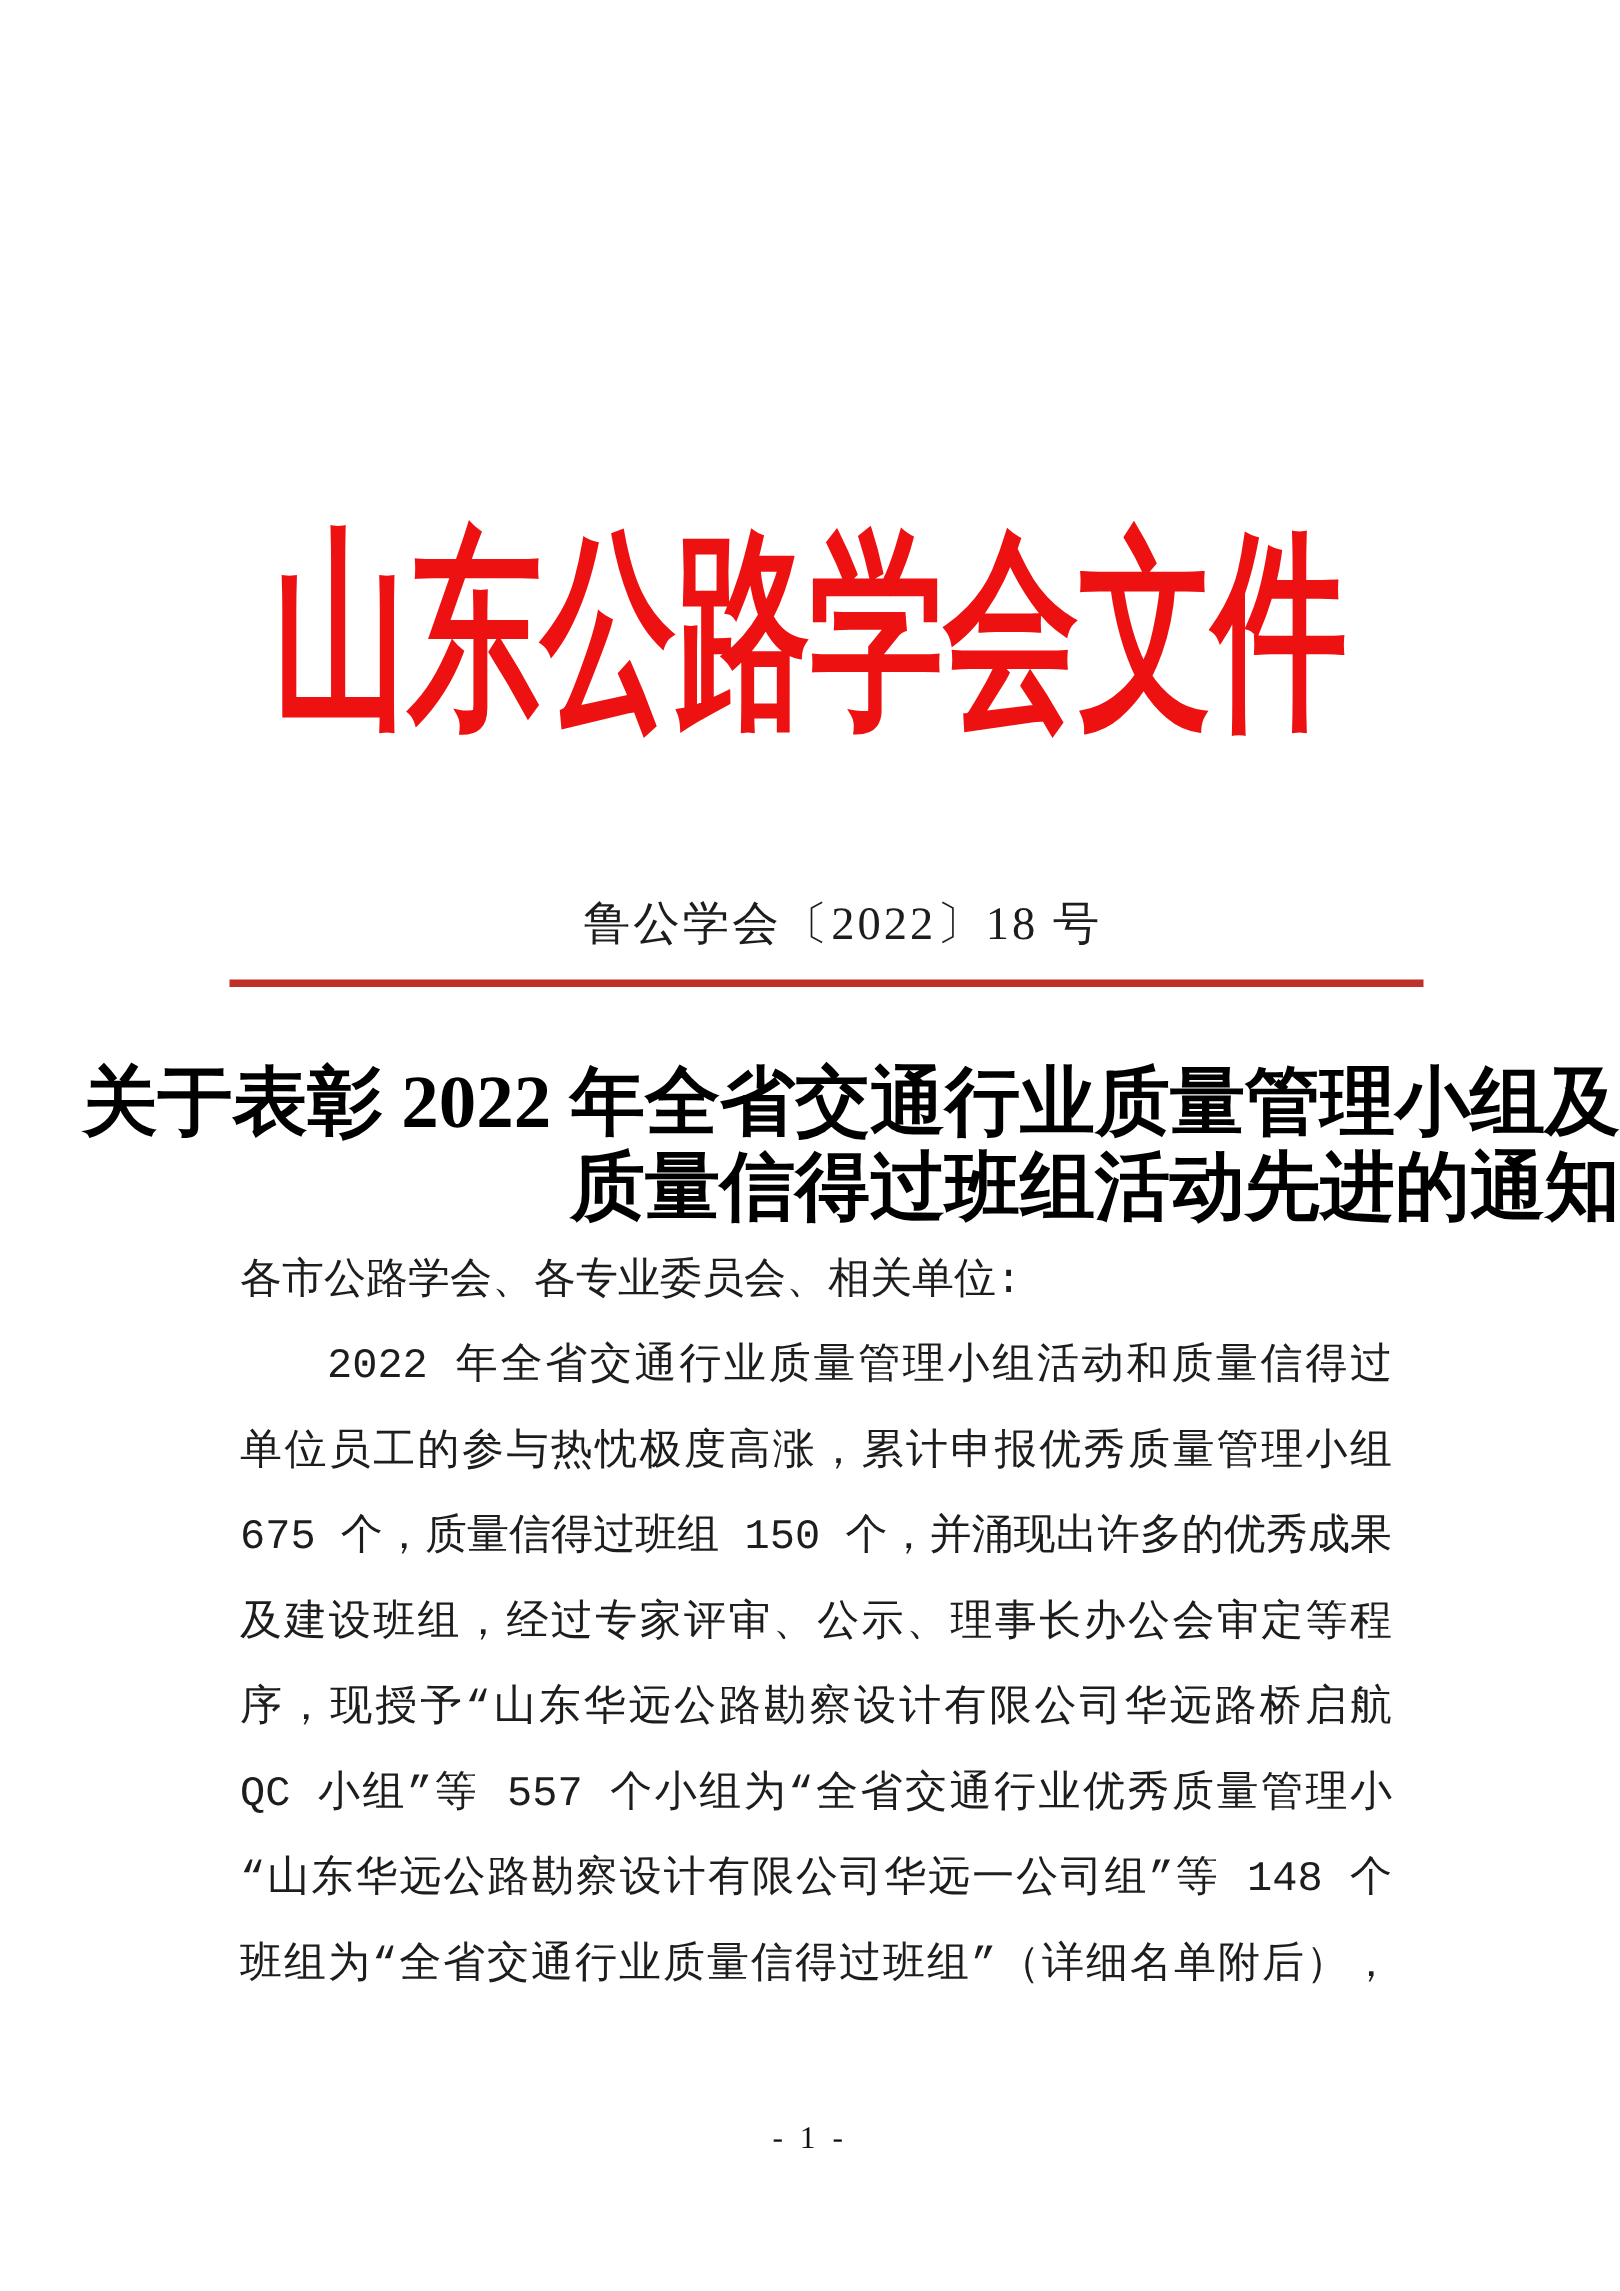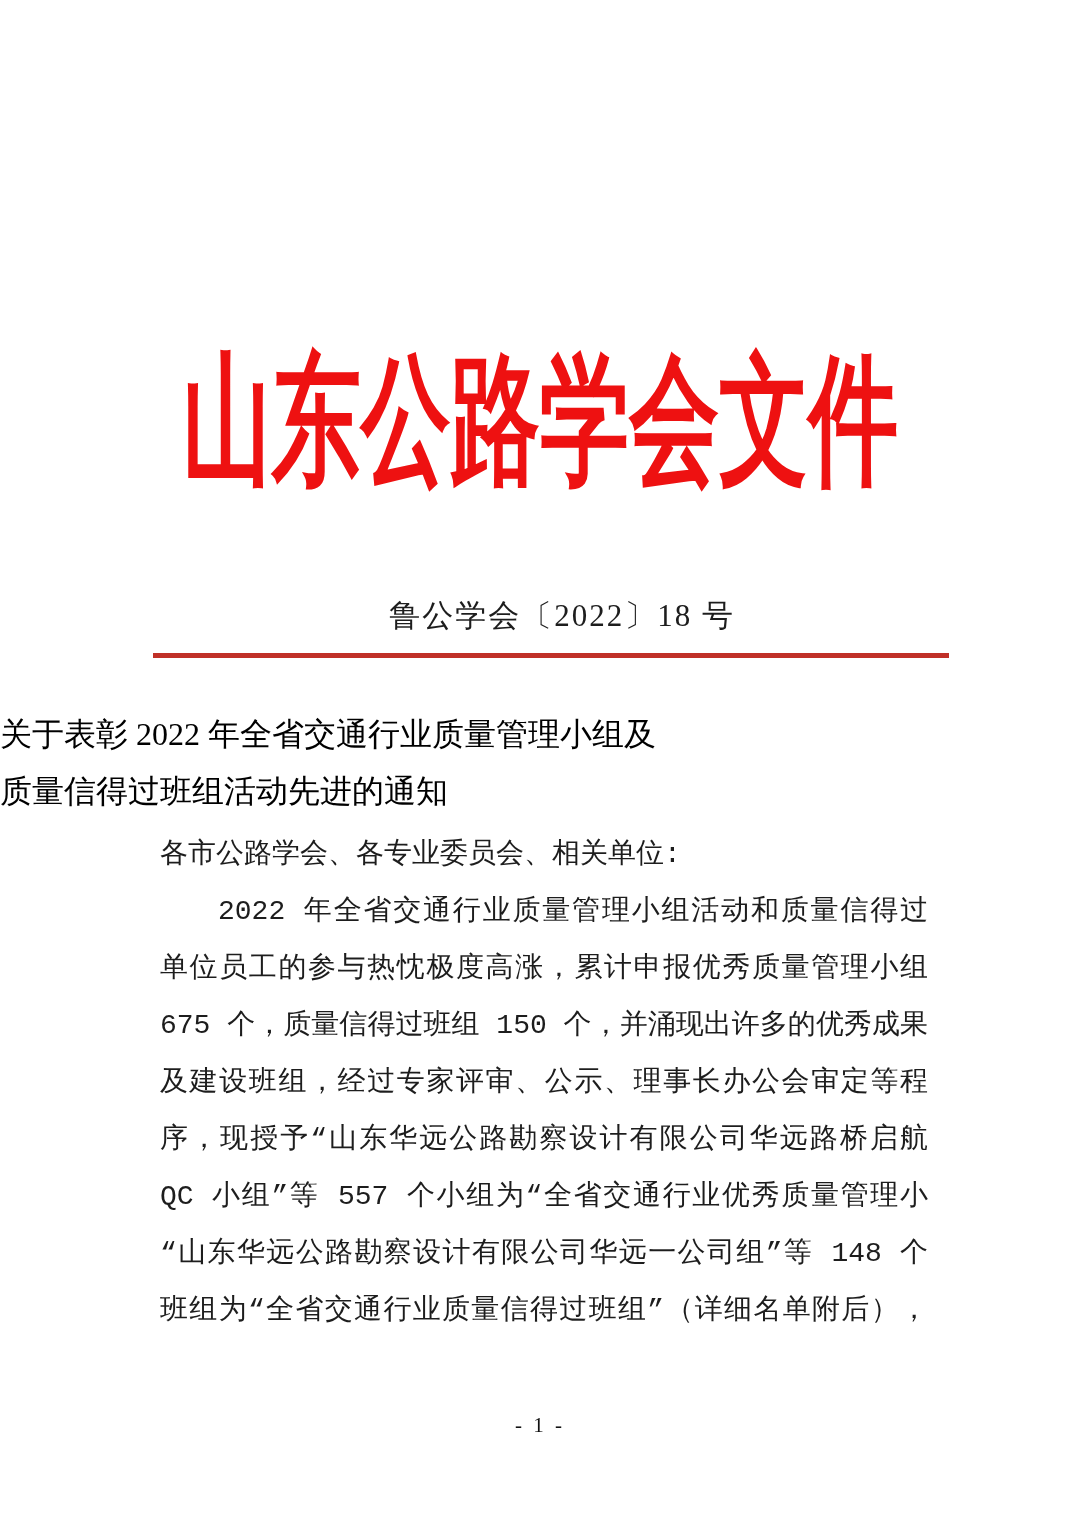"关于表彰 2022 年全省交通行业质量管理小组及" .doc-title { font-size: 32px -> 50px; font-weight: normal -> bold; text-align: left -> right }
